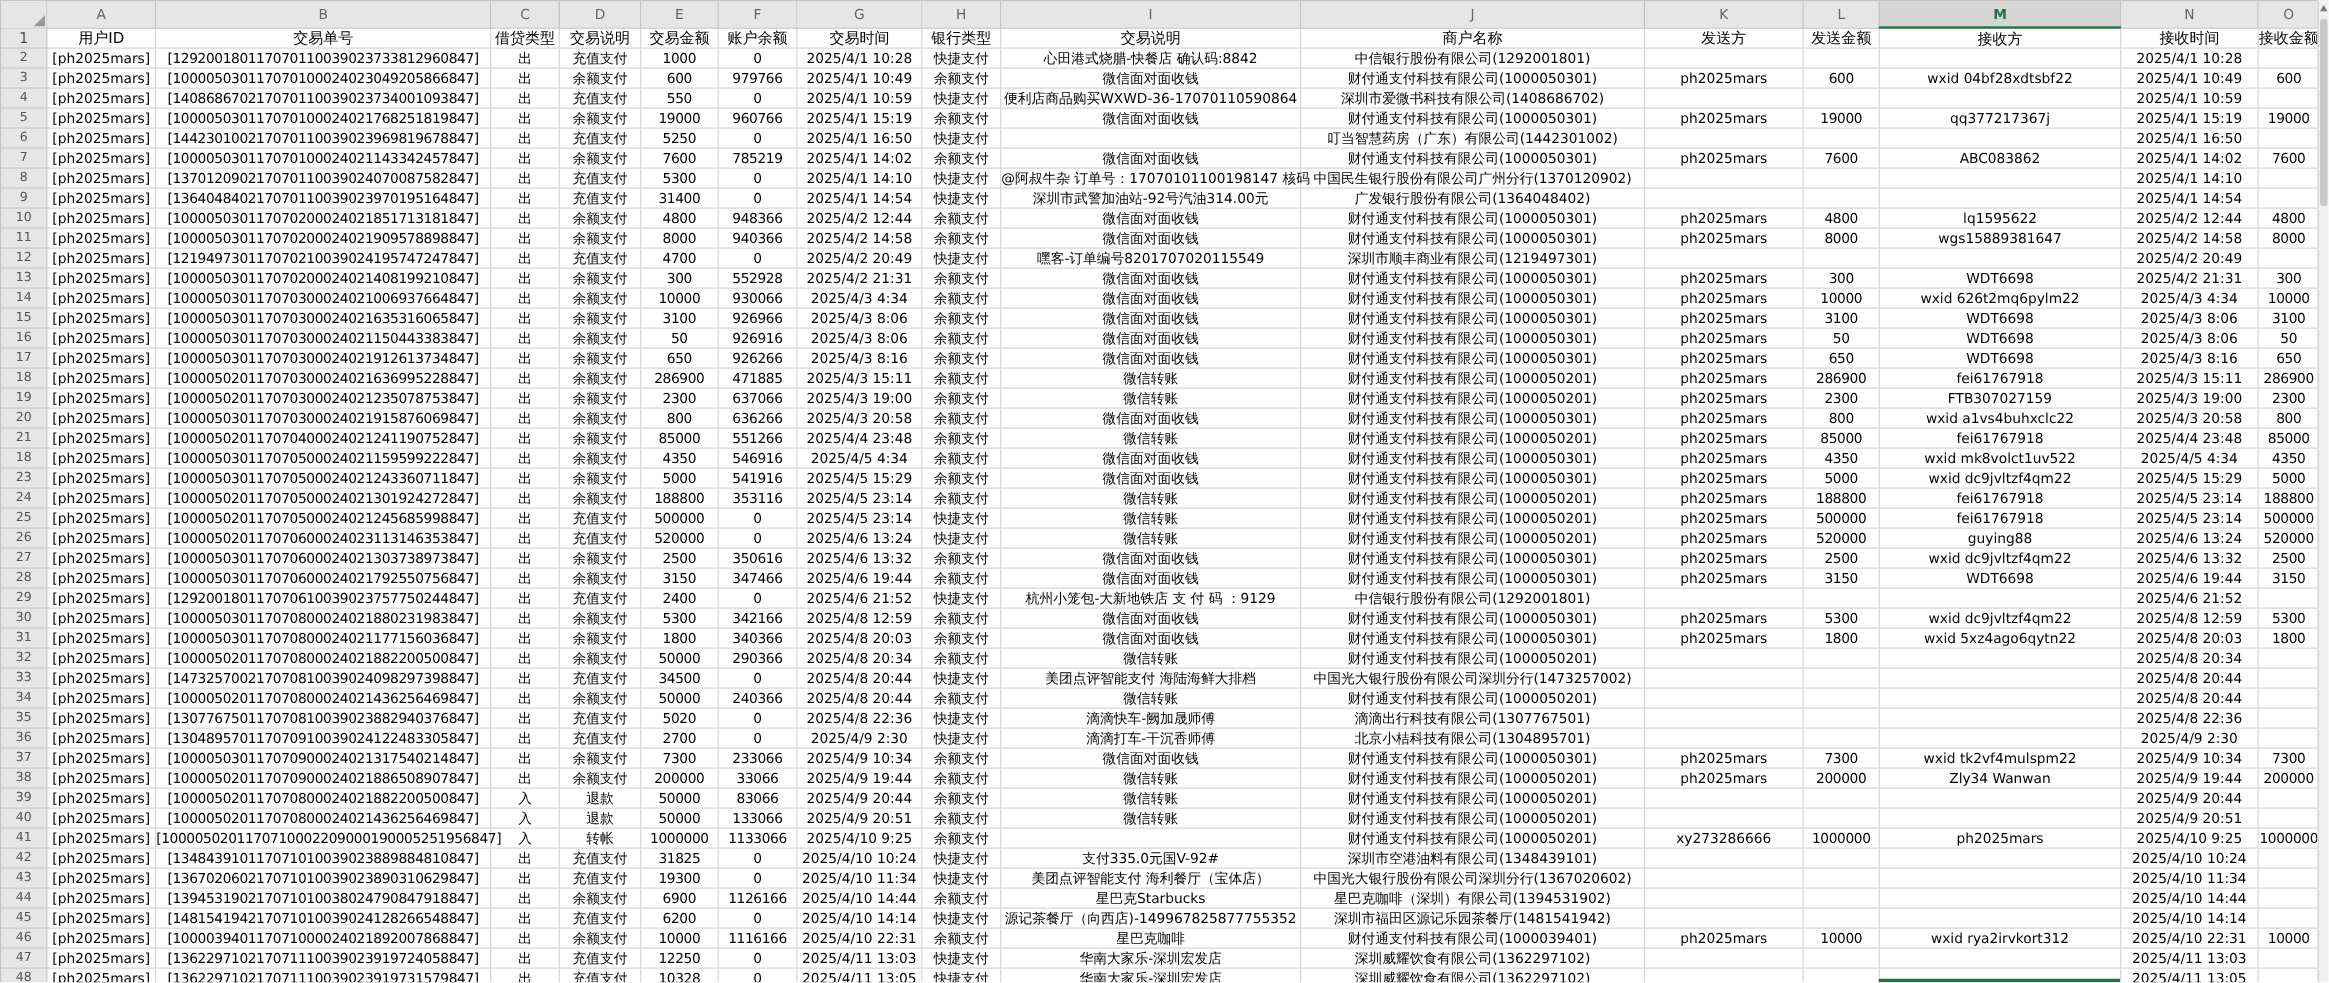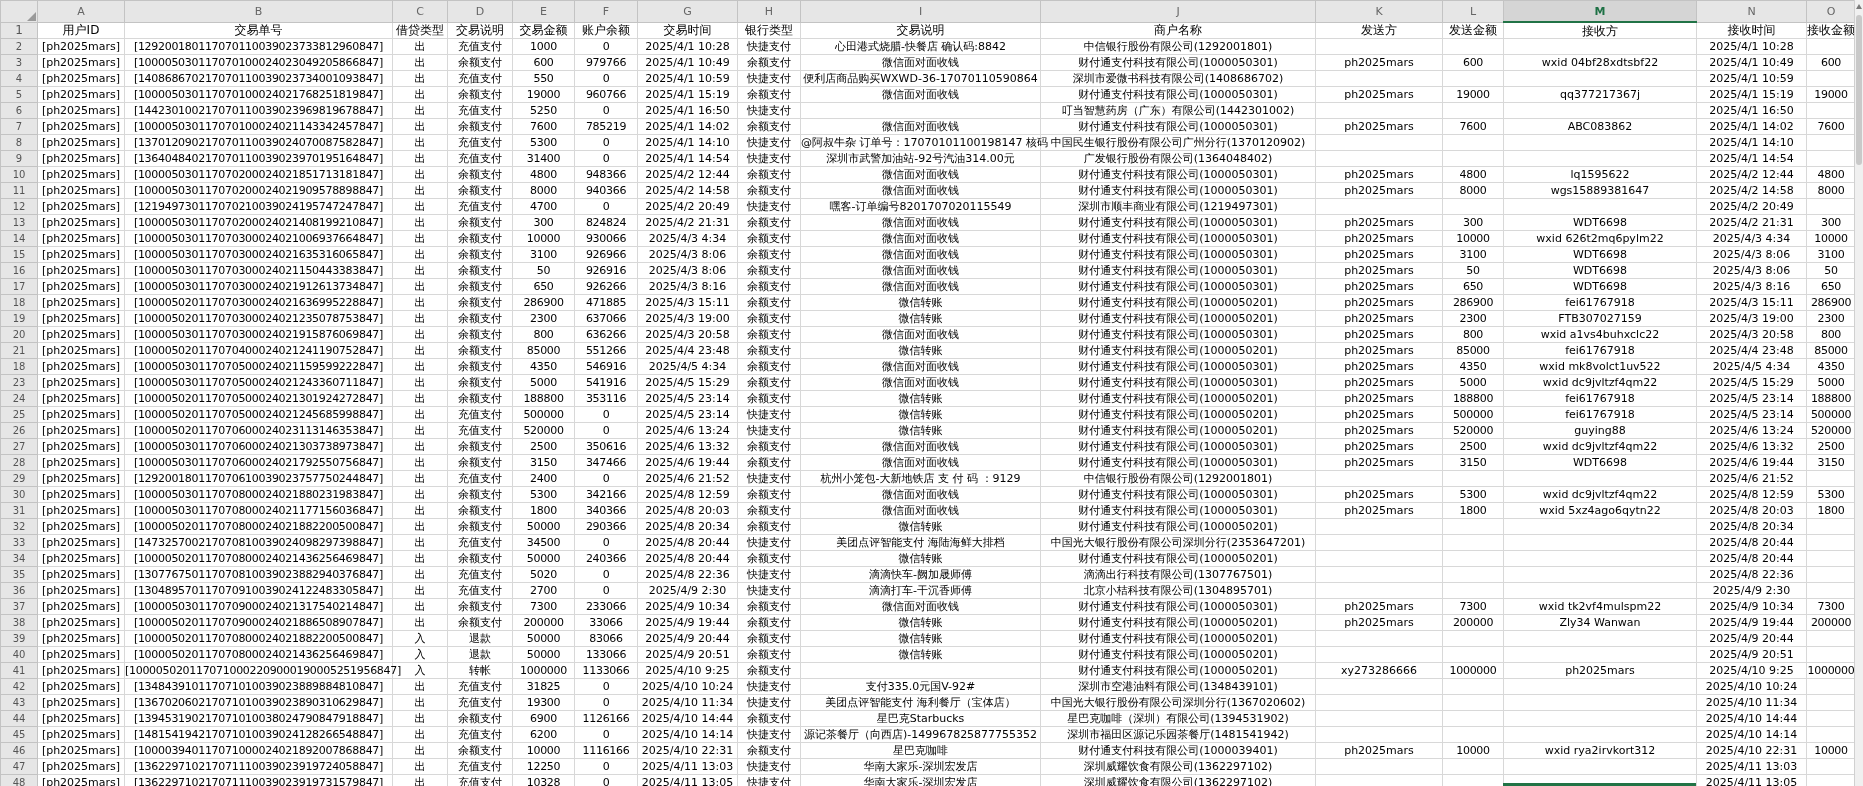"824824" td.num { text: 824824 -> 552928 }
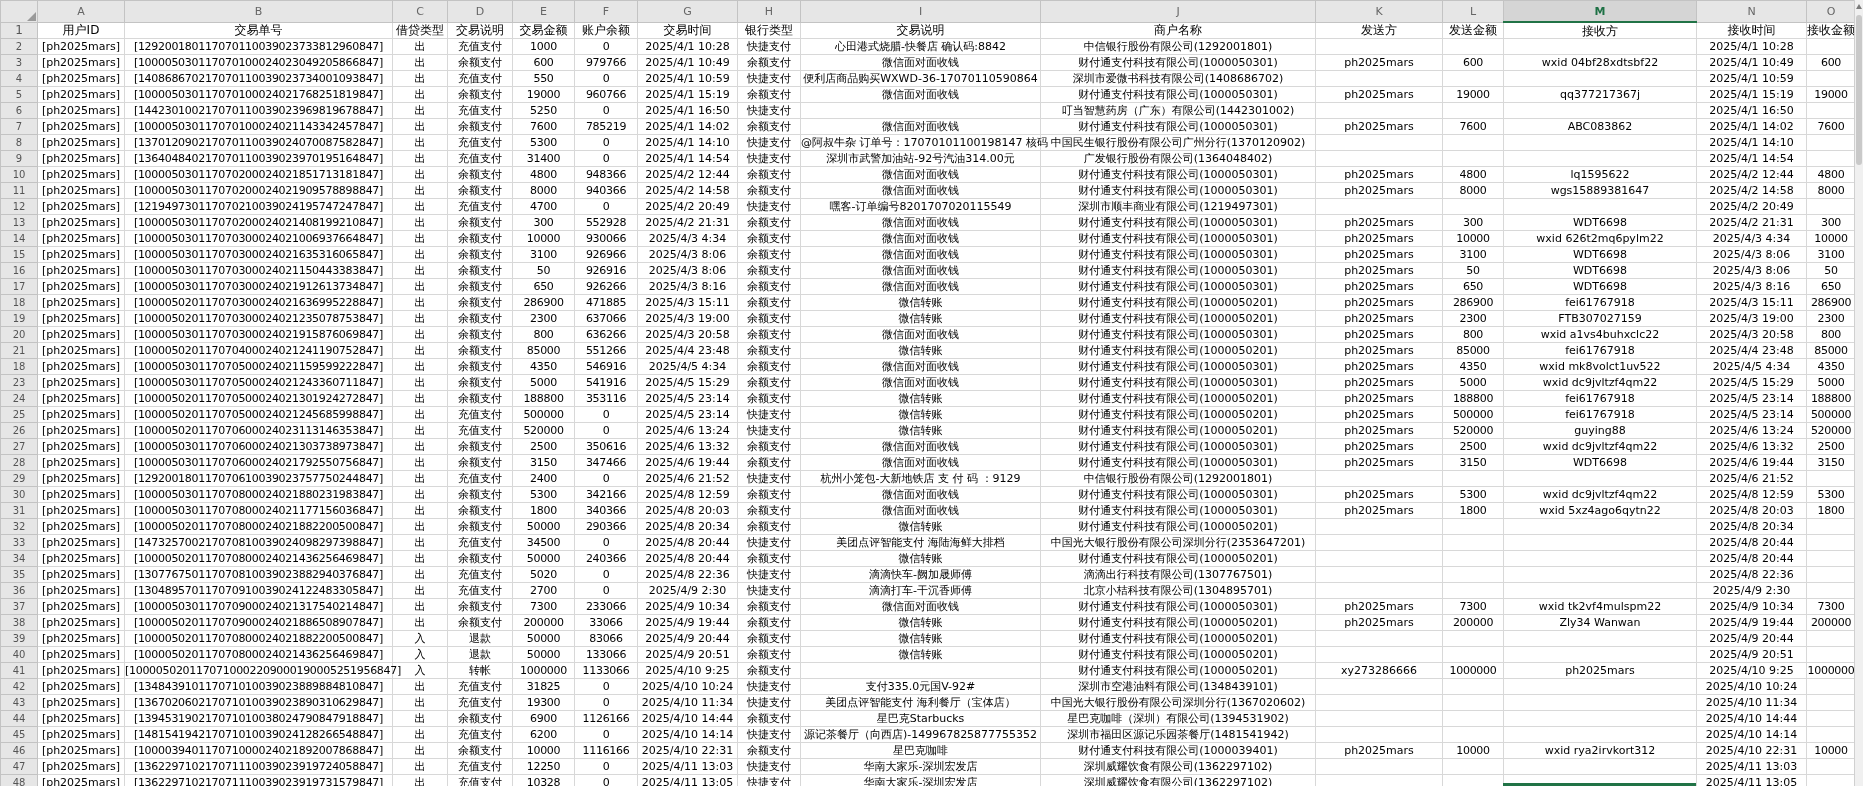"中国光大银行股份有限公司深圳分行(2353647201)" td { text: 2353647201 -> 1473257002 }
